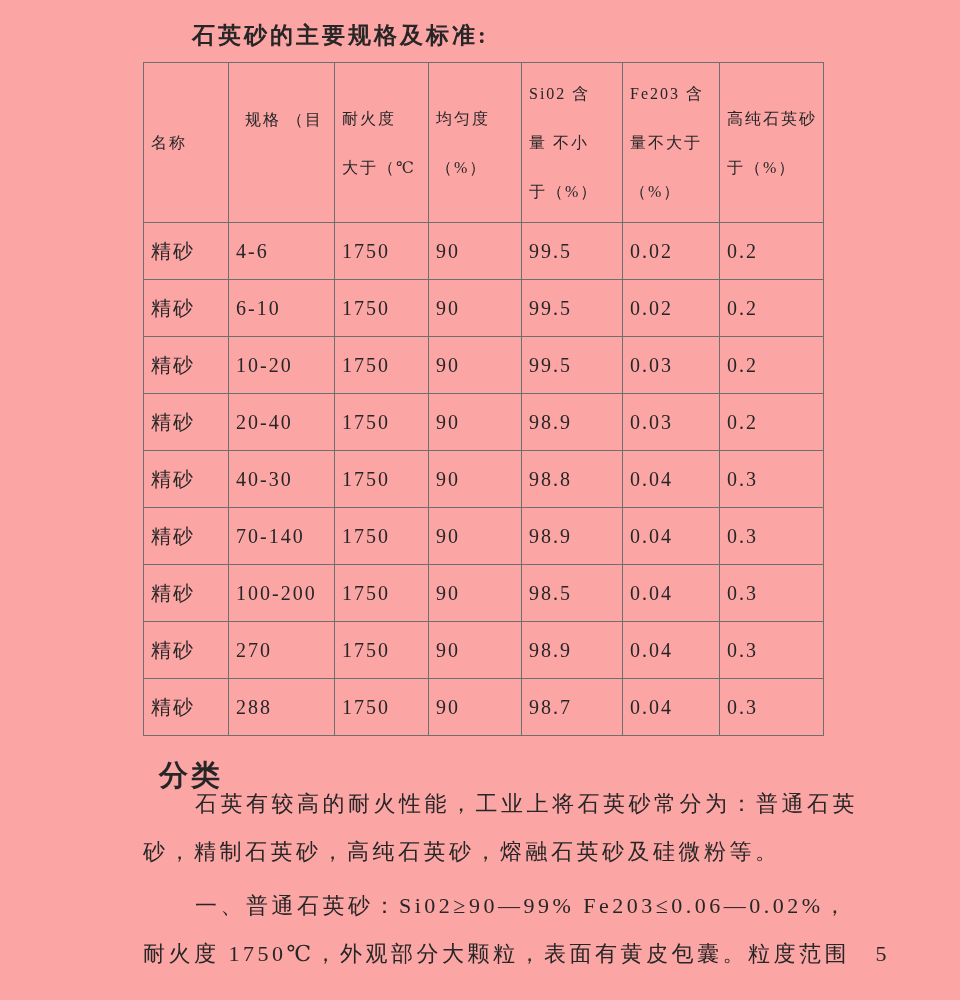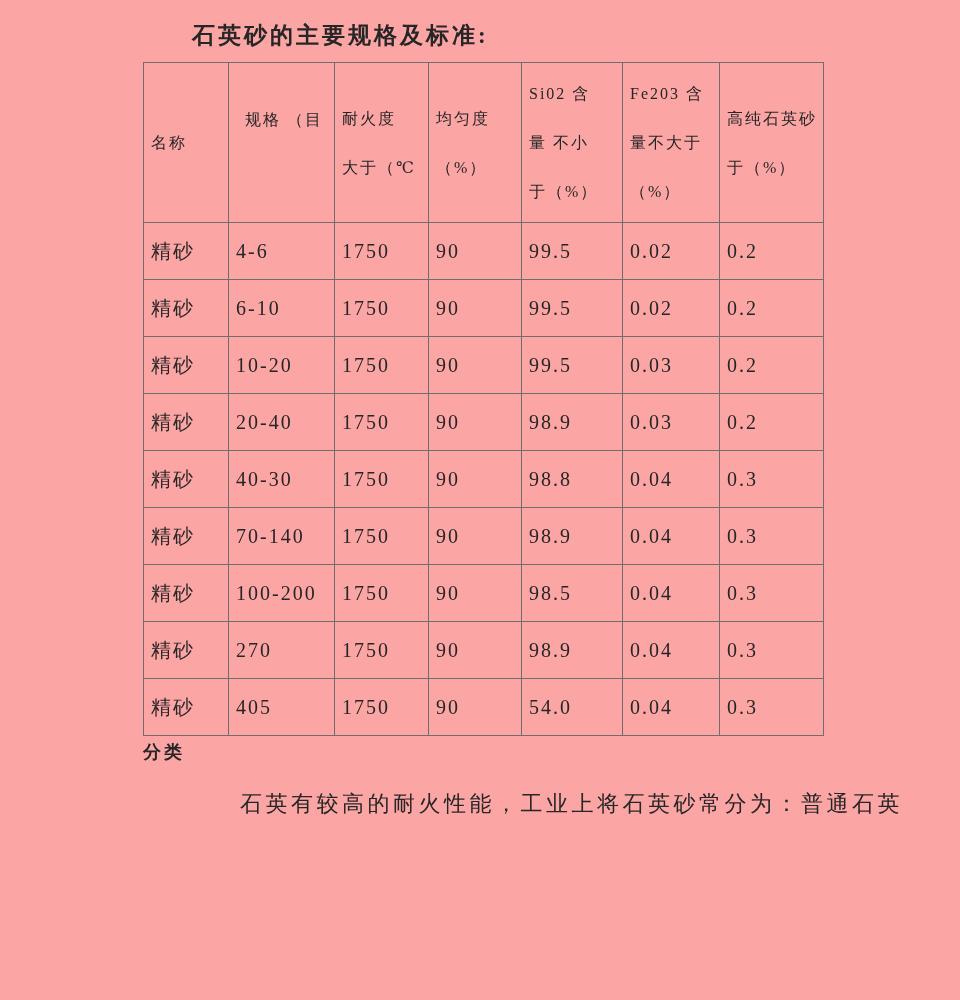"405" td { text: 405 -> 288 }
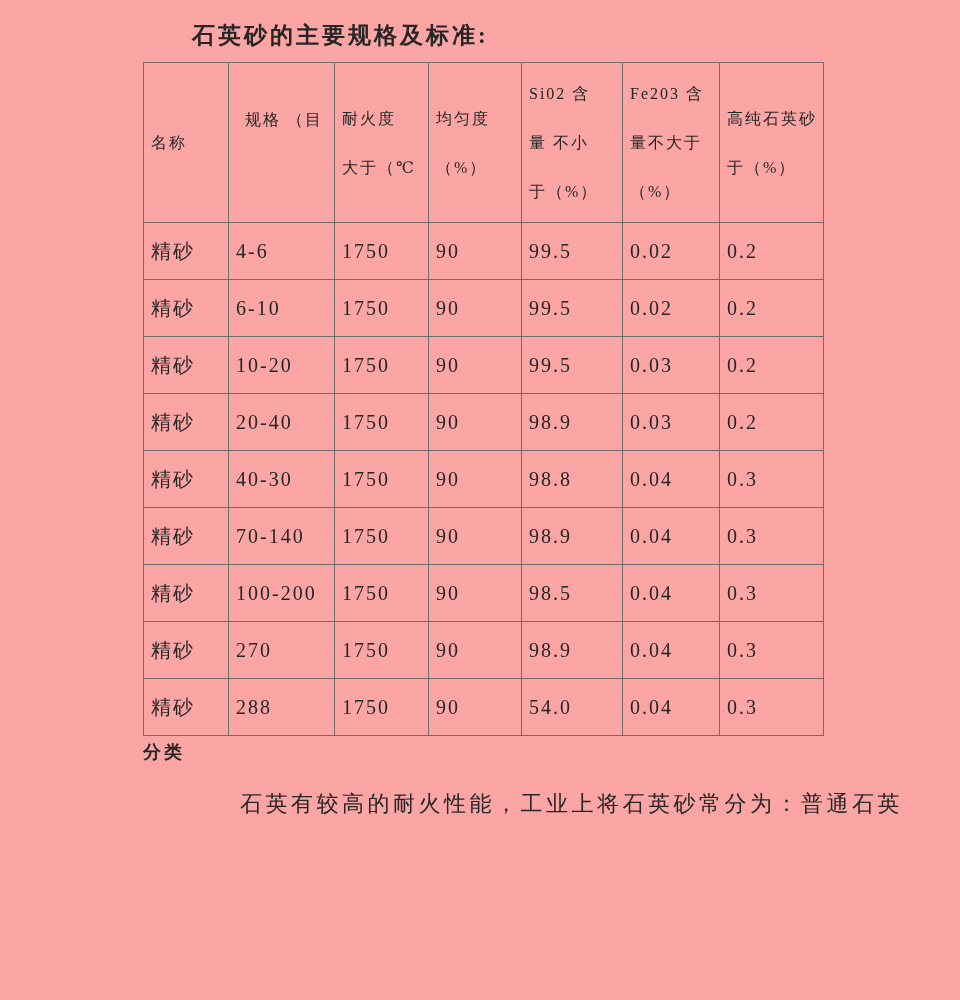"54.0" td { text: 54.0 -> 98.7 }
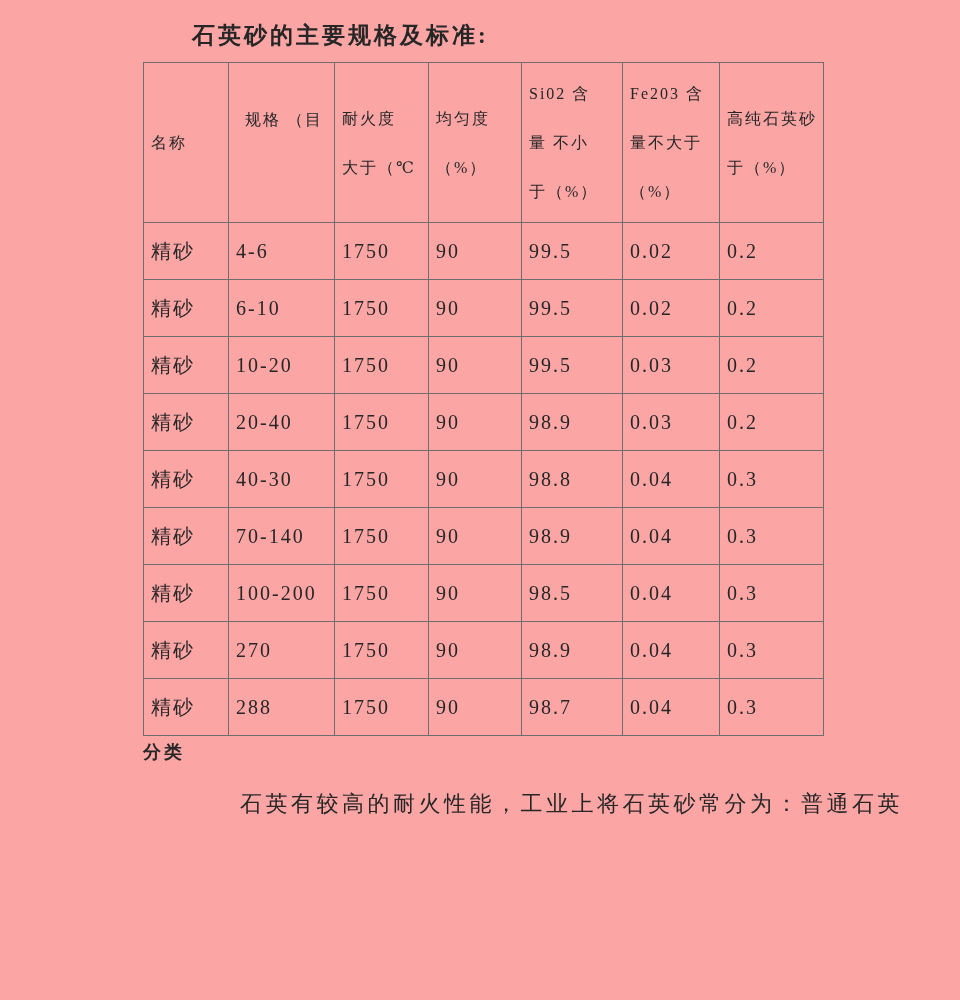"分类" .section-heading { font-size: 18px -> 29px; margin: 0 -> 16px }
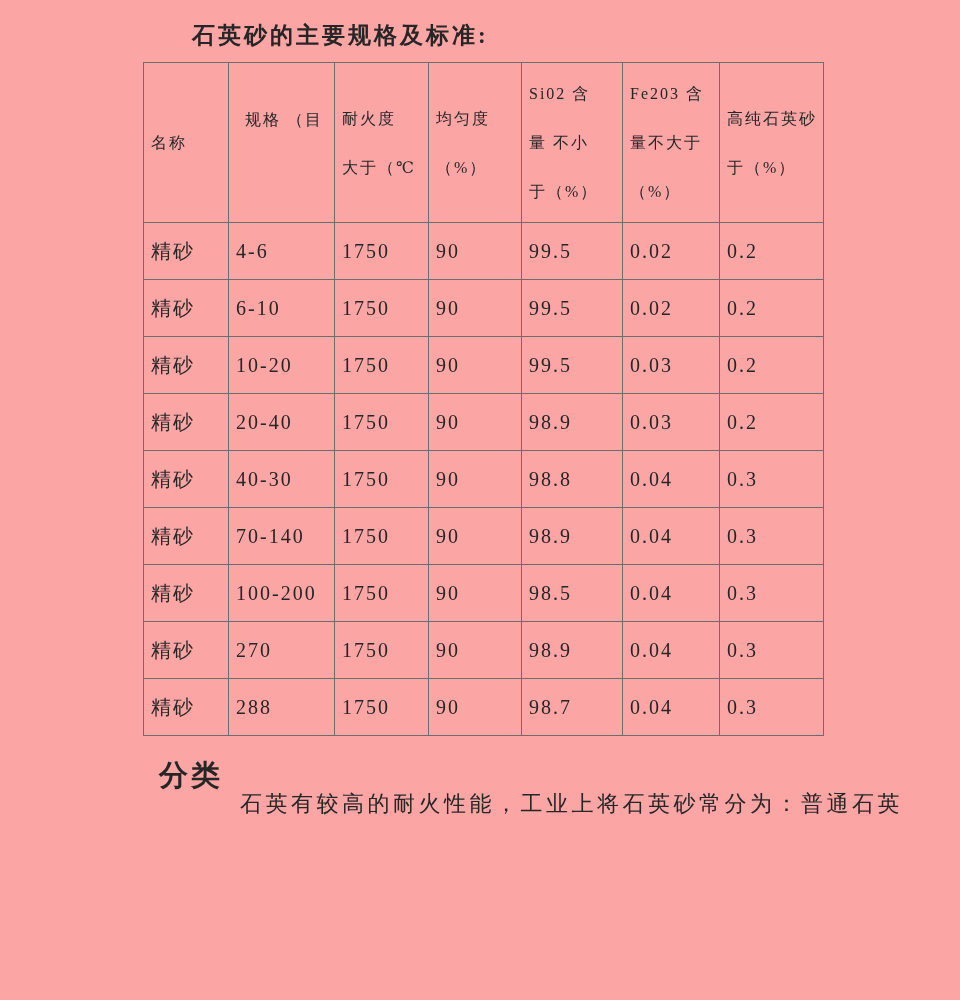"石英有较高的耐火性能，工业上将石英砂常分为：普通石英" .para-line { text-align: right -> none }
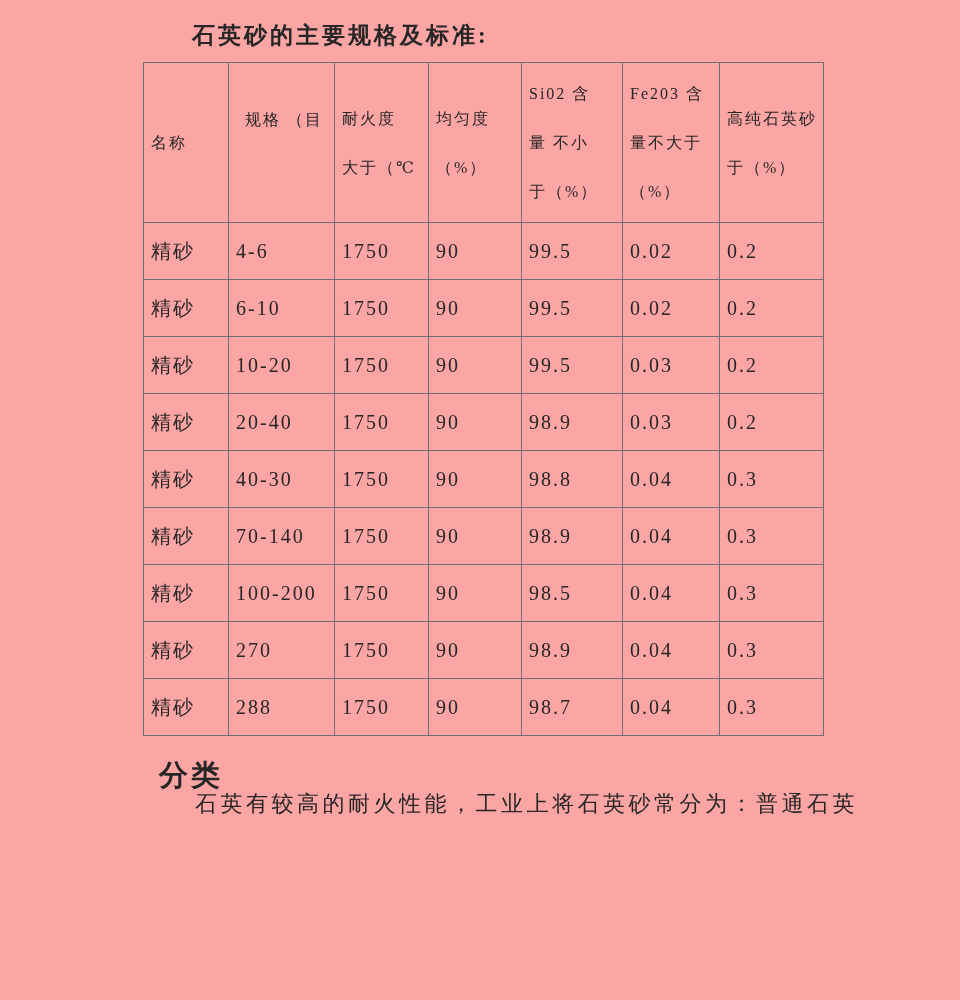"砂，精制石英砂，高纯石英砂，熔融石英砂及硅微粉等。" span.para-line { html: none -> <span>砂，精制石英砂，高纯石英砂，熔融石英砂及硅微粉等。</span> }
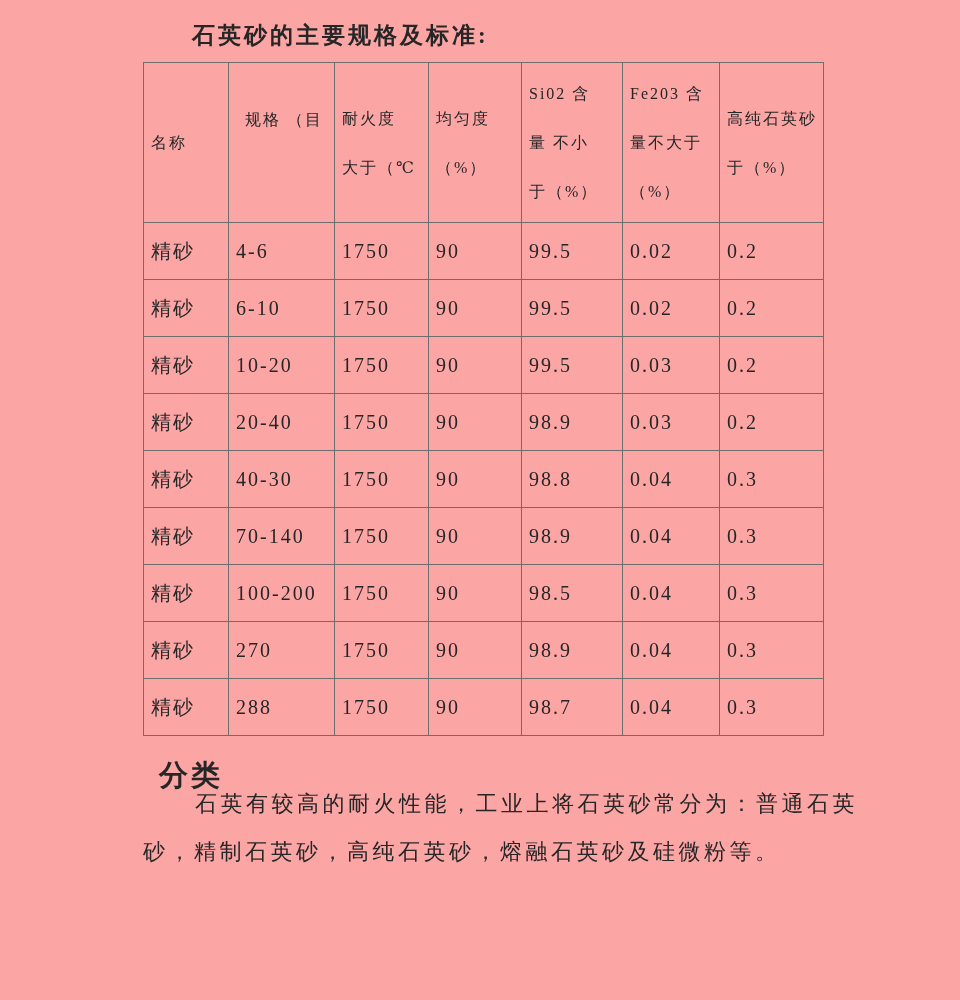"一、普通石英砂：Si02≥90—99% Fe203≤0.06—0.02%，" p.para { html: none -> <p> <span>一、普通石英砂：Si02≥90—99% Fe203≤0.06—0.02%，</span> <span>耐火度 1750℃，外观部分大颗粒，表面有黄皮包囊。粒度范围 5</span> </p> }
